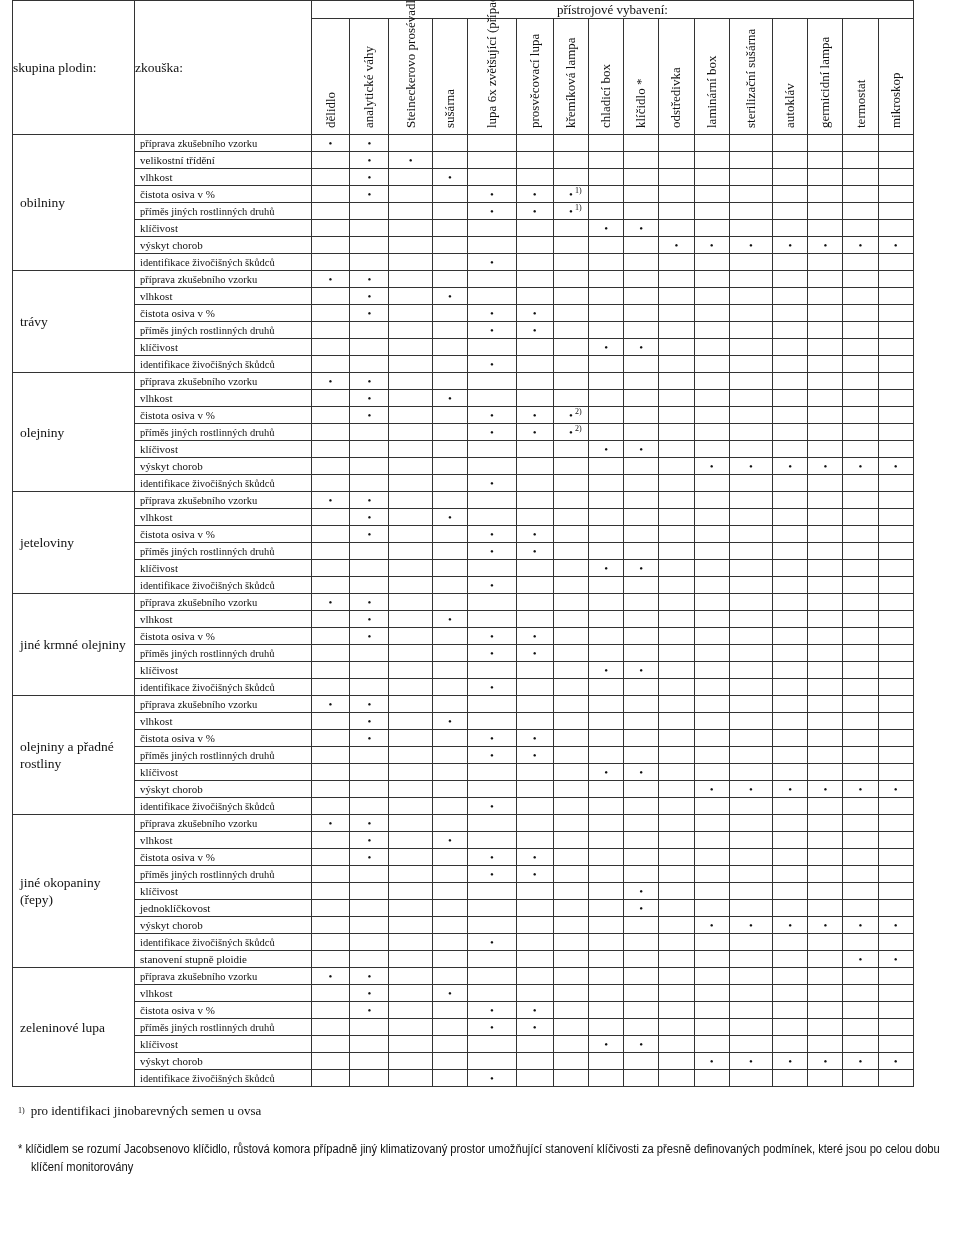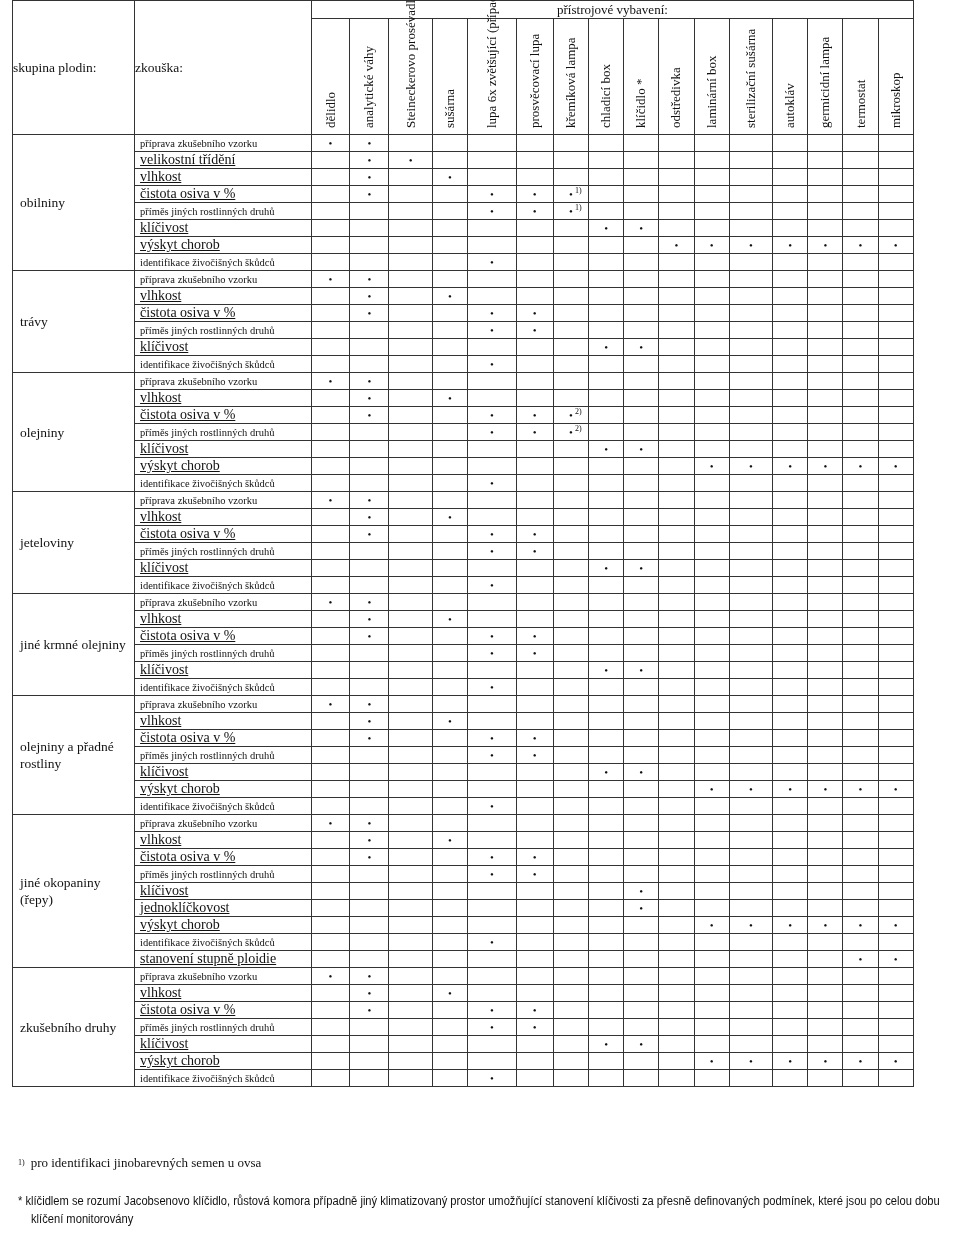"velikostní třídění" .test.big { font-size: 14px -> 11px; text-decoration: underline -> none }
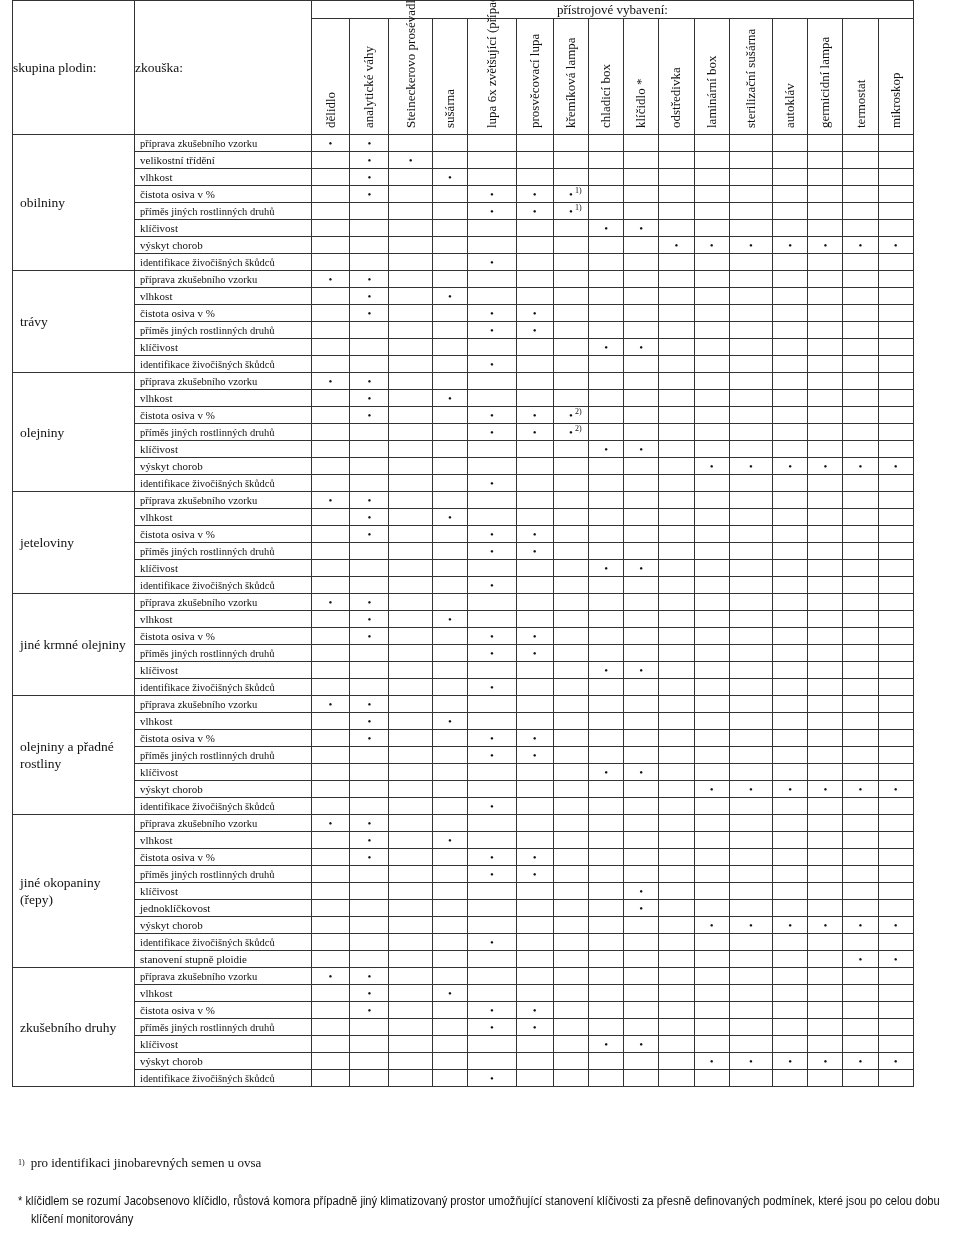"zkušebního druhy" td.group { text: zkušebního druhy -> zeleninové lupa }
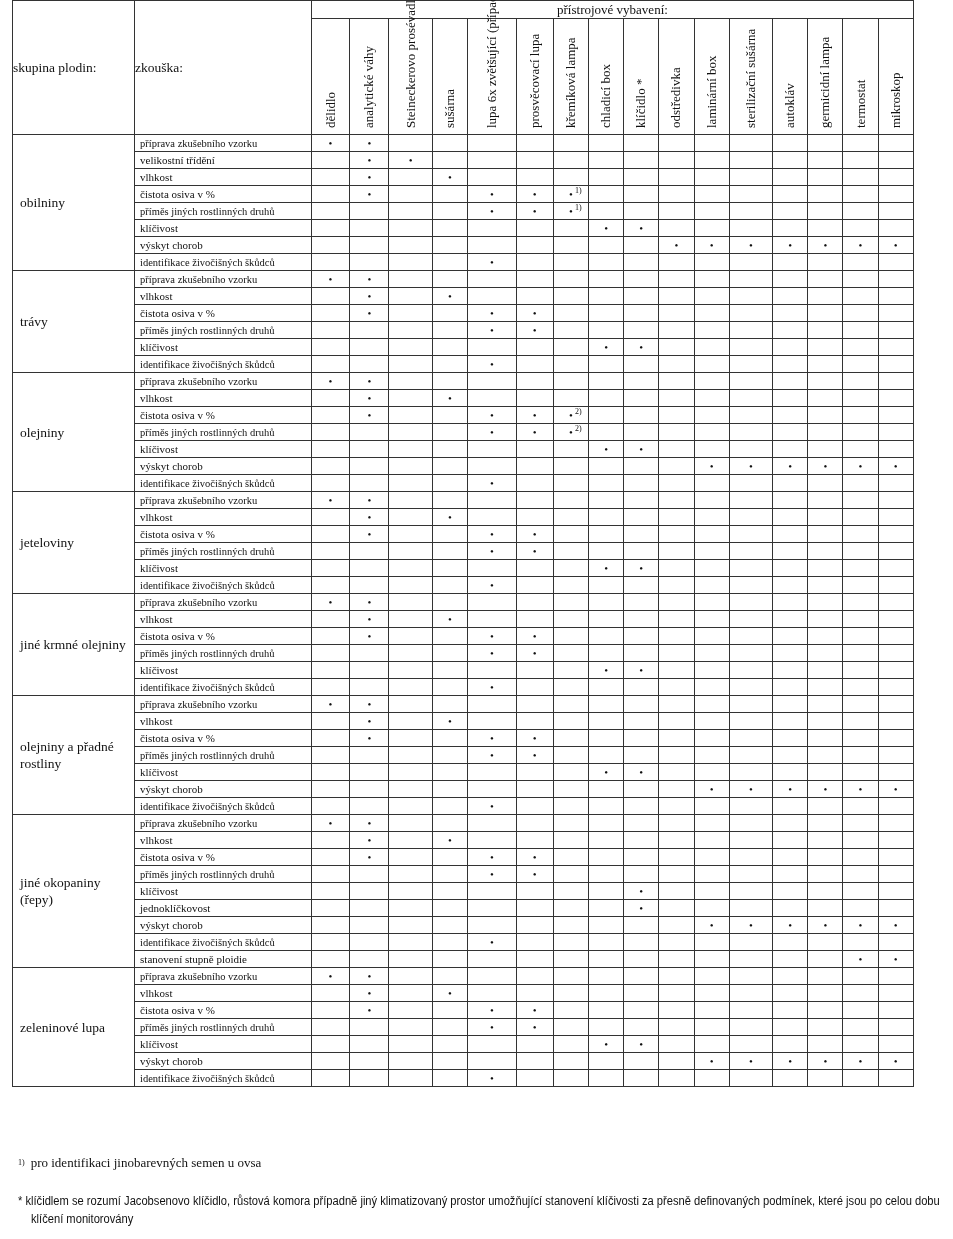"1) pro identifikaci jinobarevných semen" #foot { top: 1154px -> 1102px }
